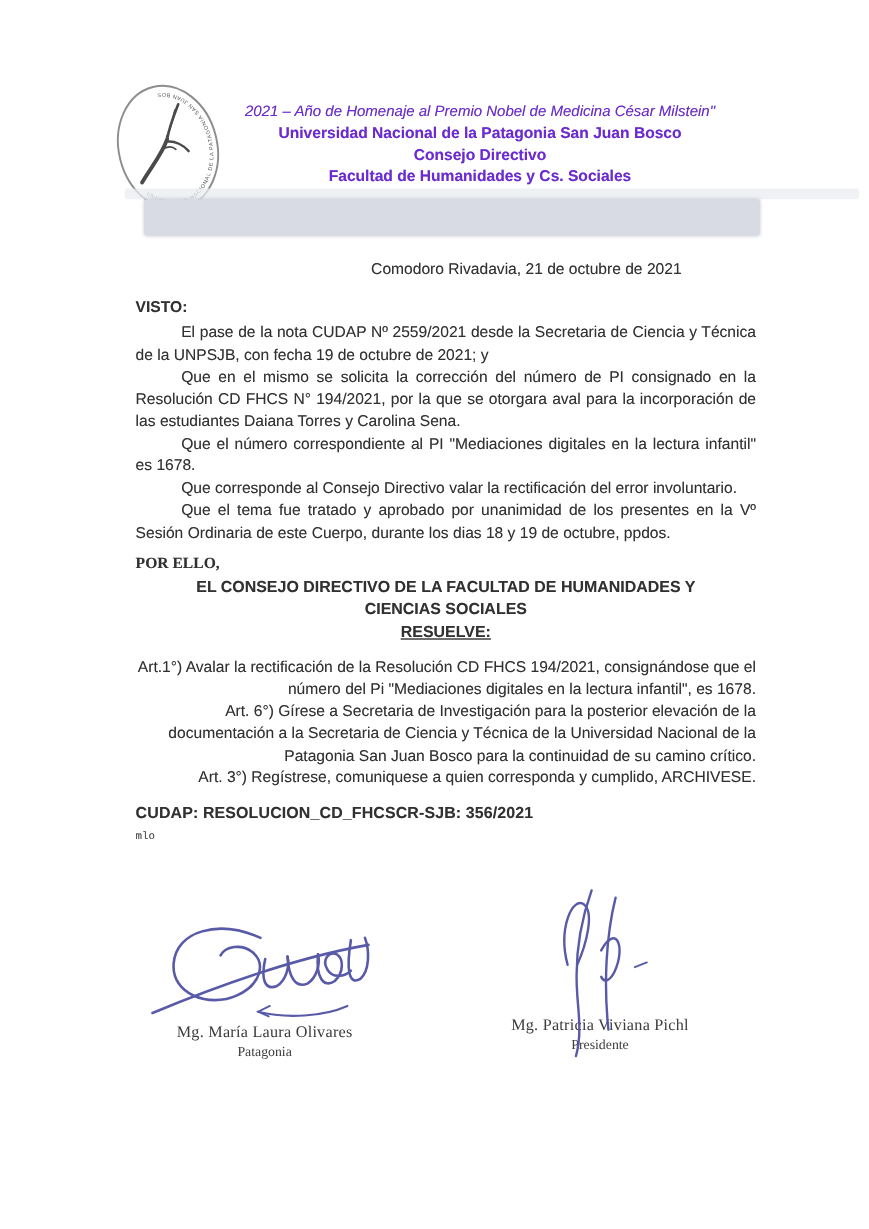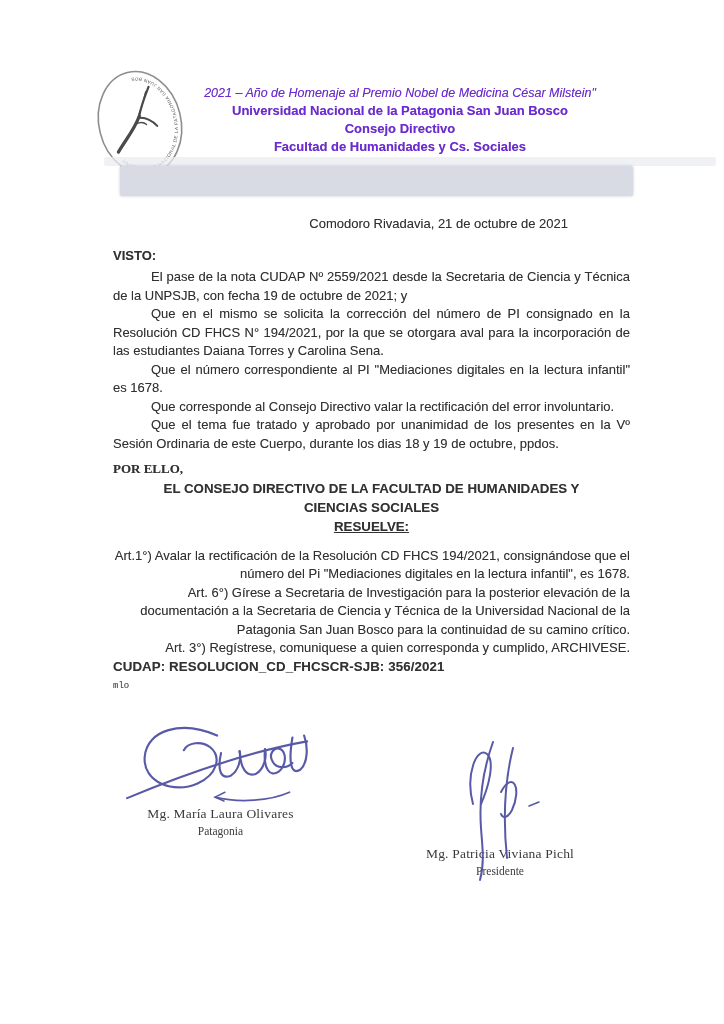"CUDAP: RESOLUCION_CD_FHCSCR-SJB:" .cudap { margin-top: none -> 11px }
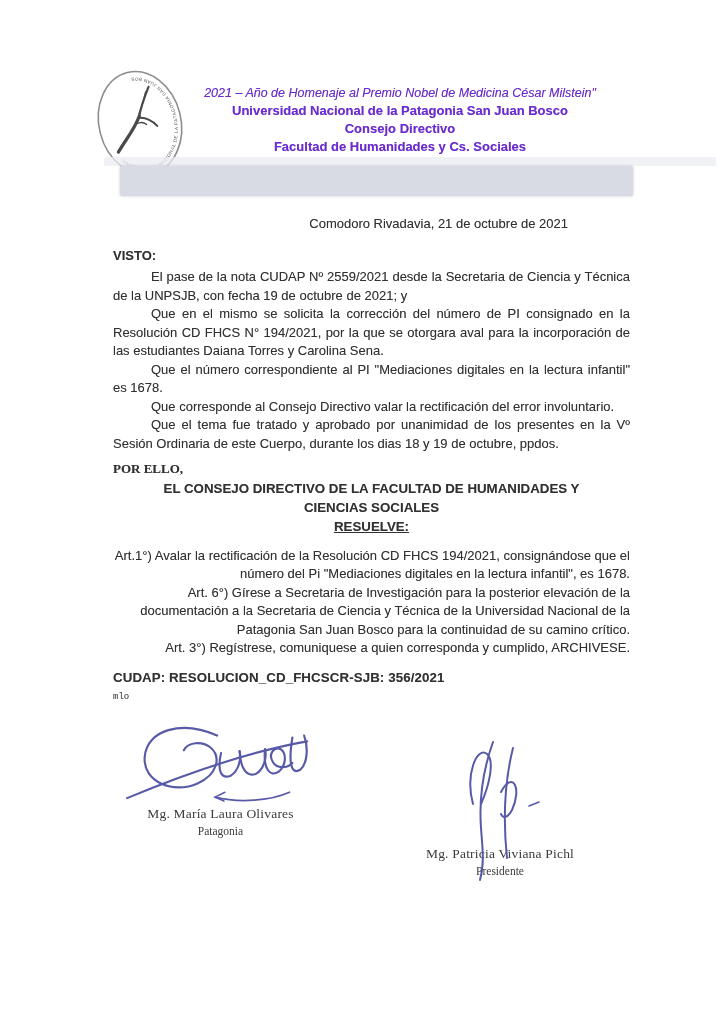"Mg. María Laura Olivares" .sig-left { top: 714px -> 760px }
